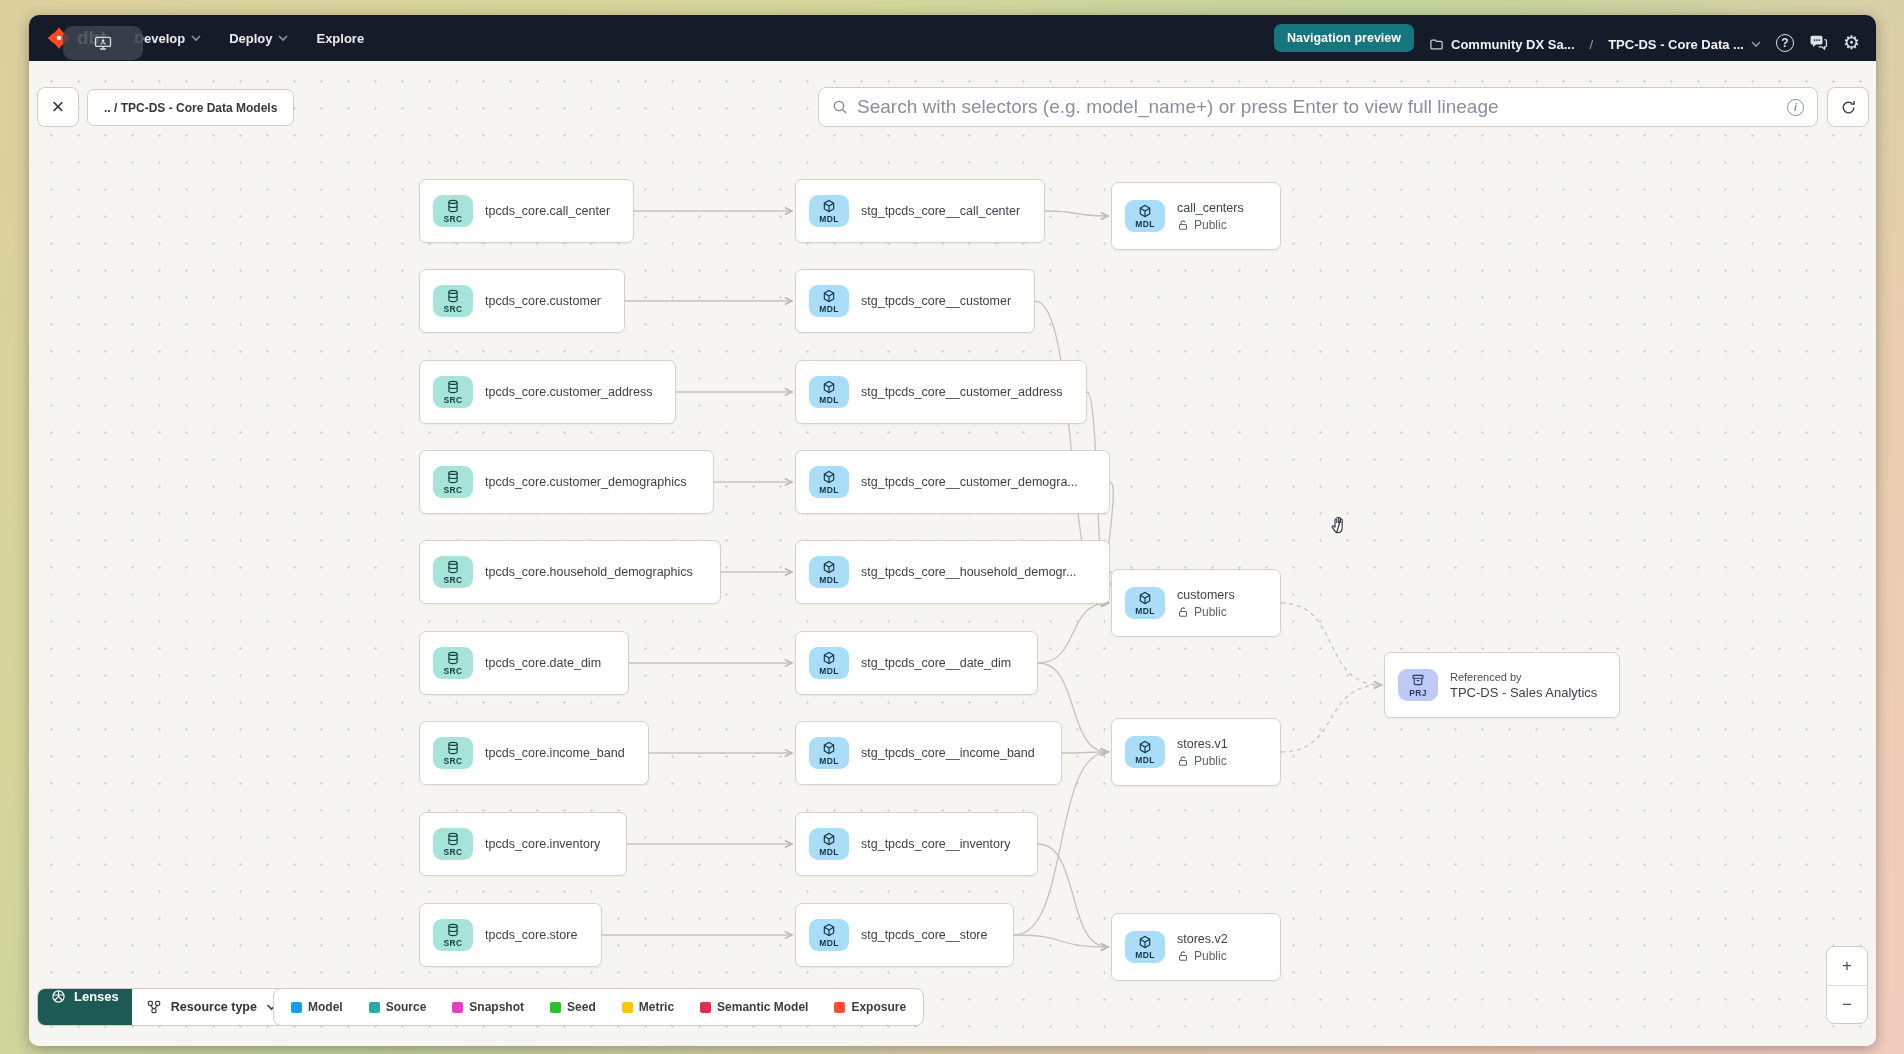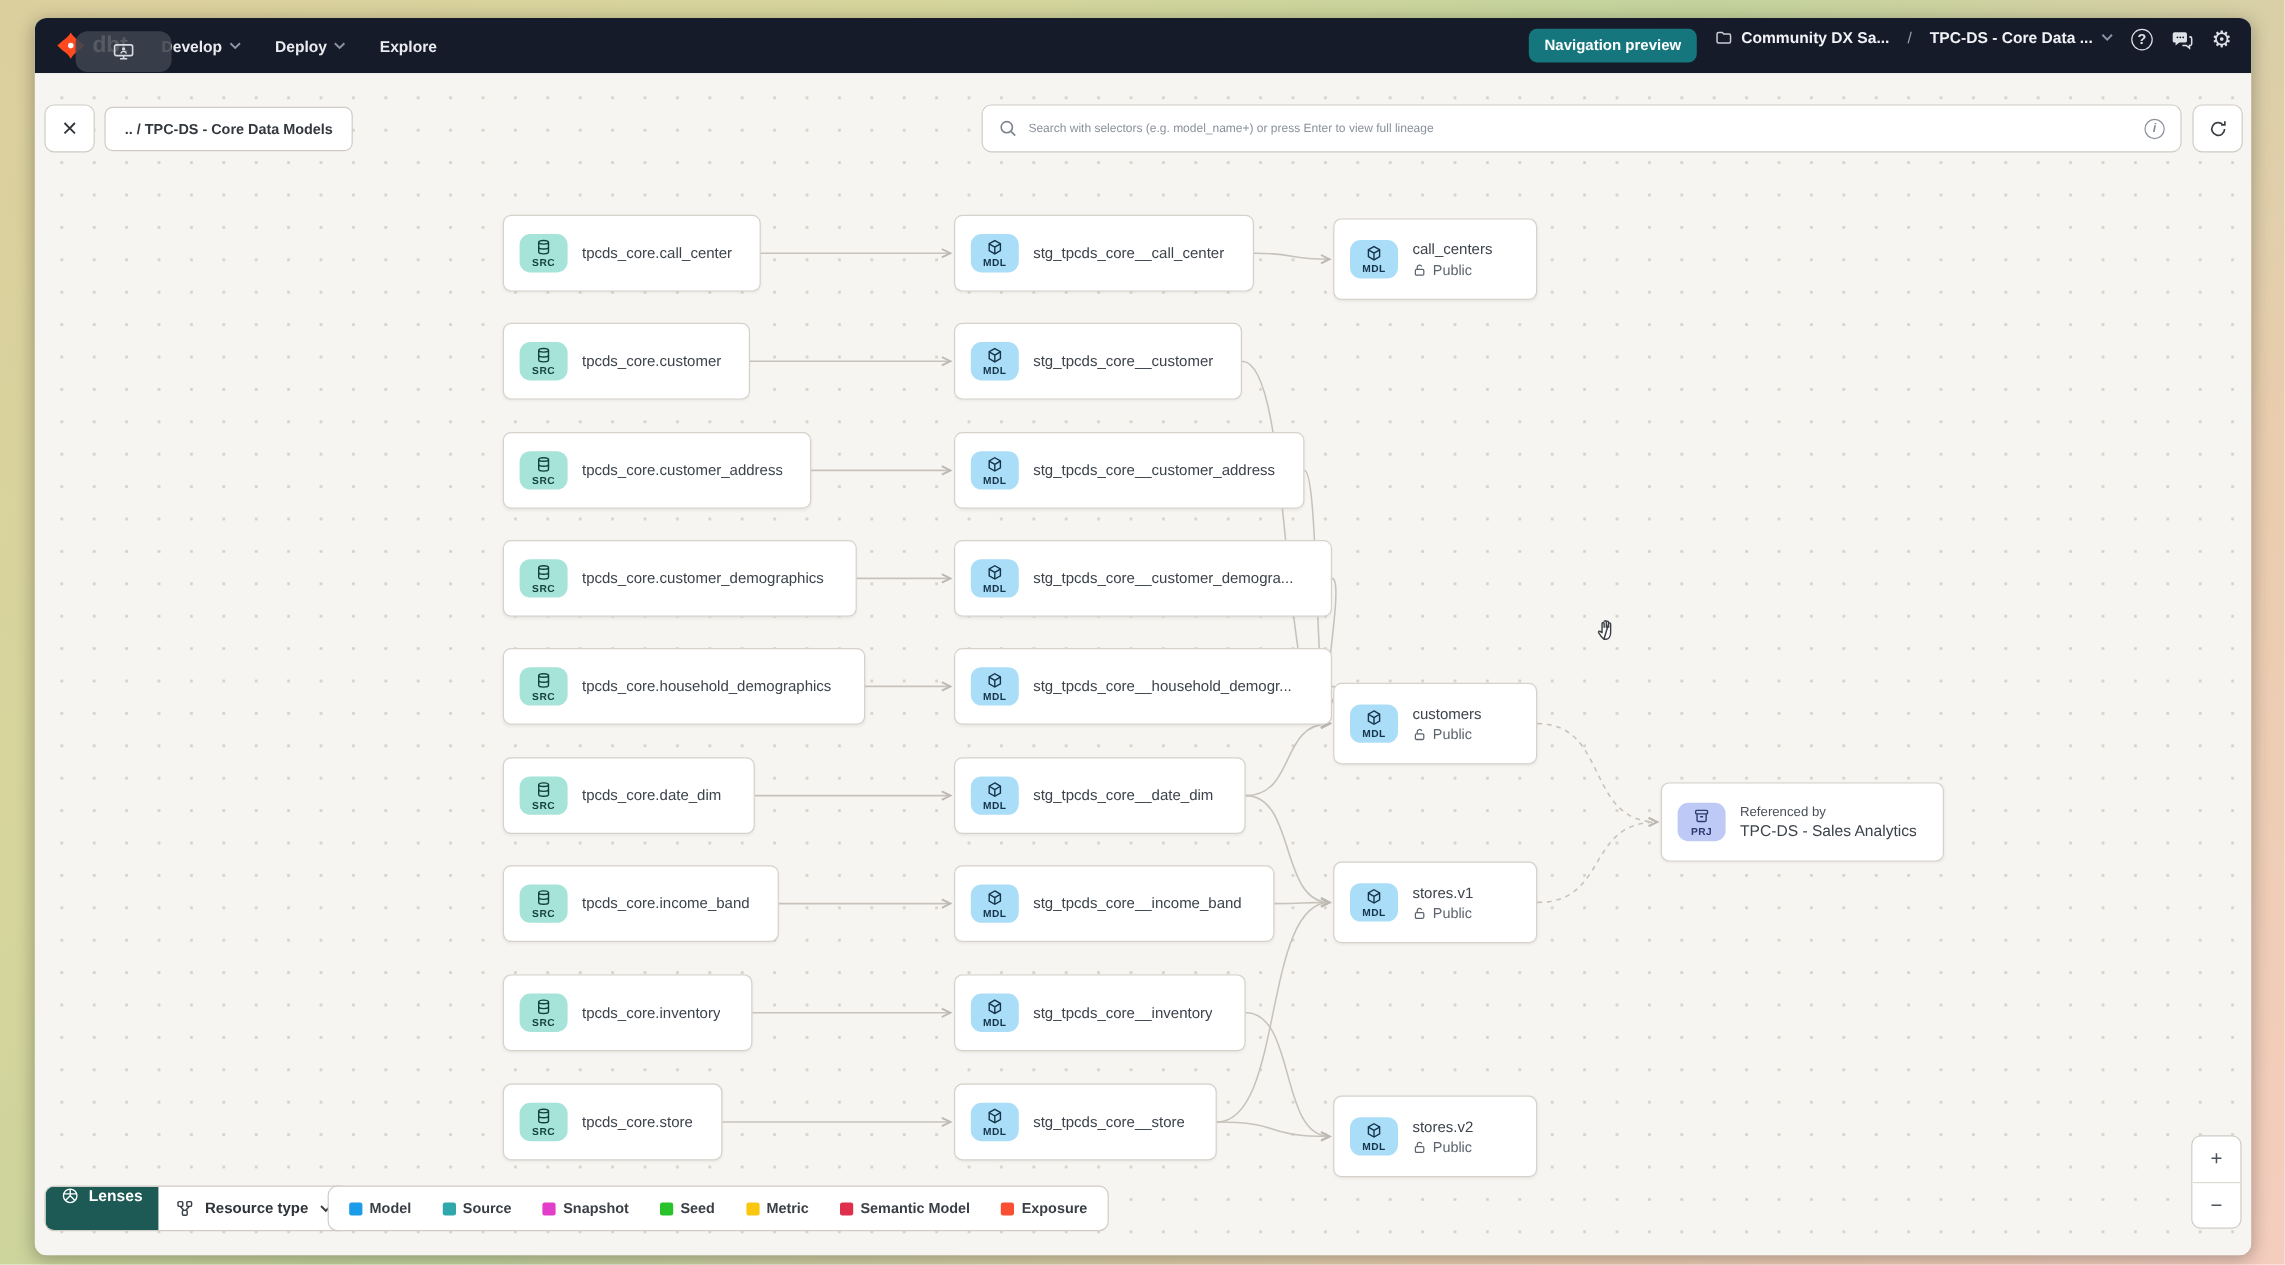"Navigation preview" .nav-right { align-items: flex-start -> flex-end }
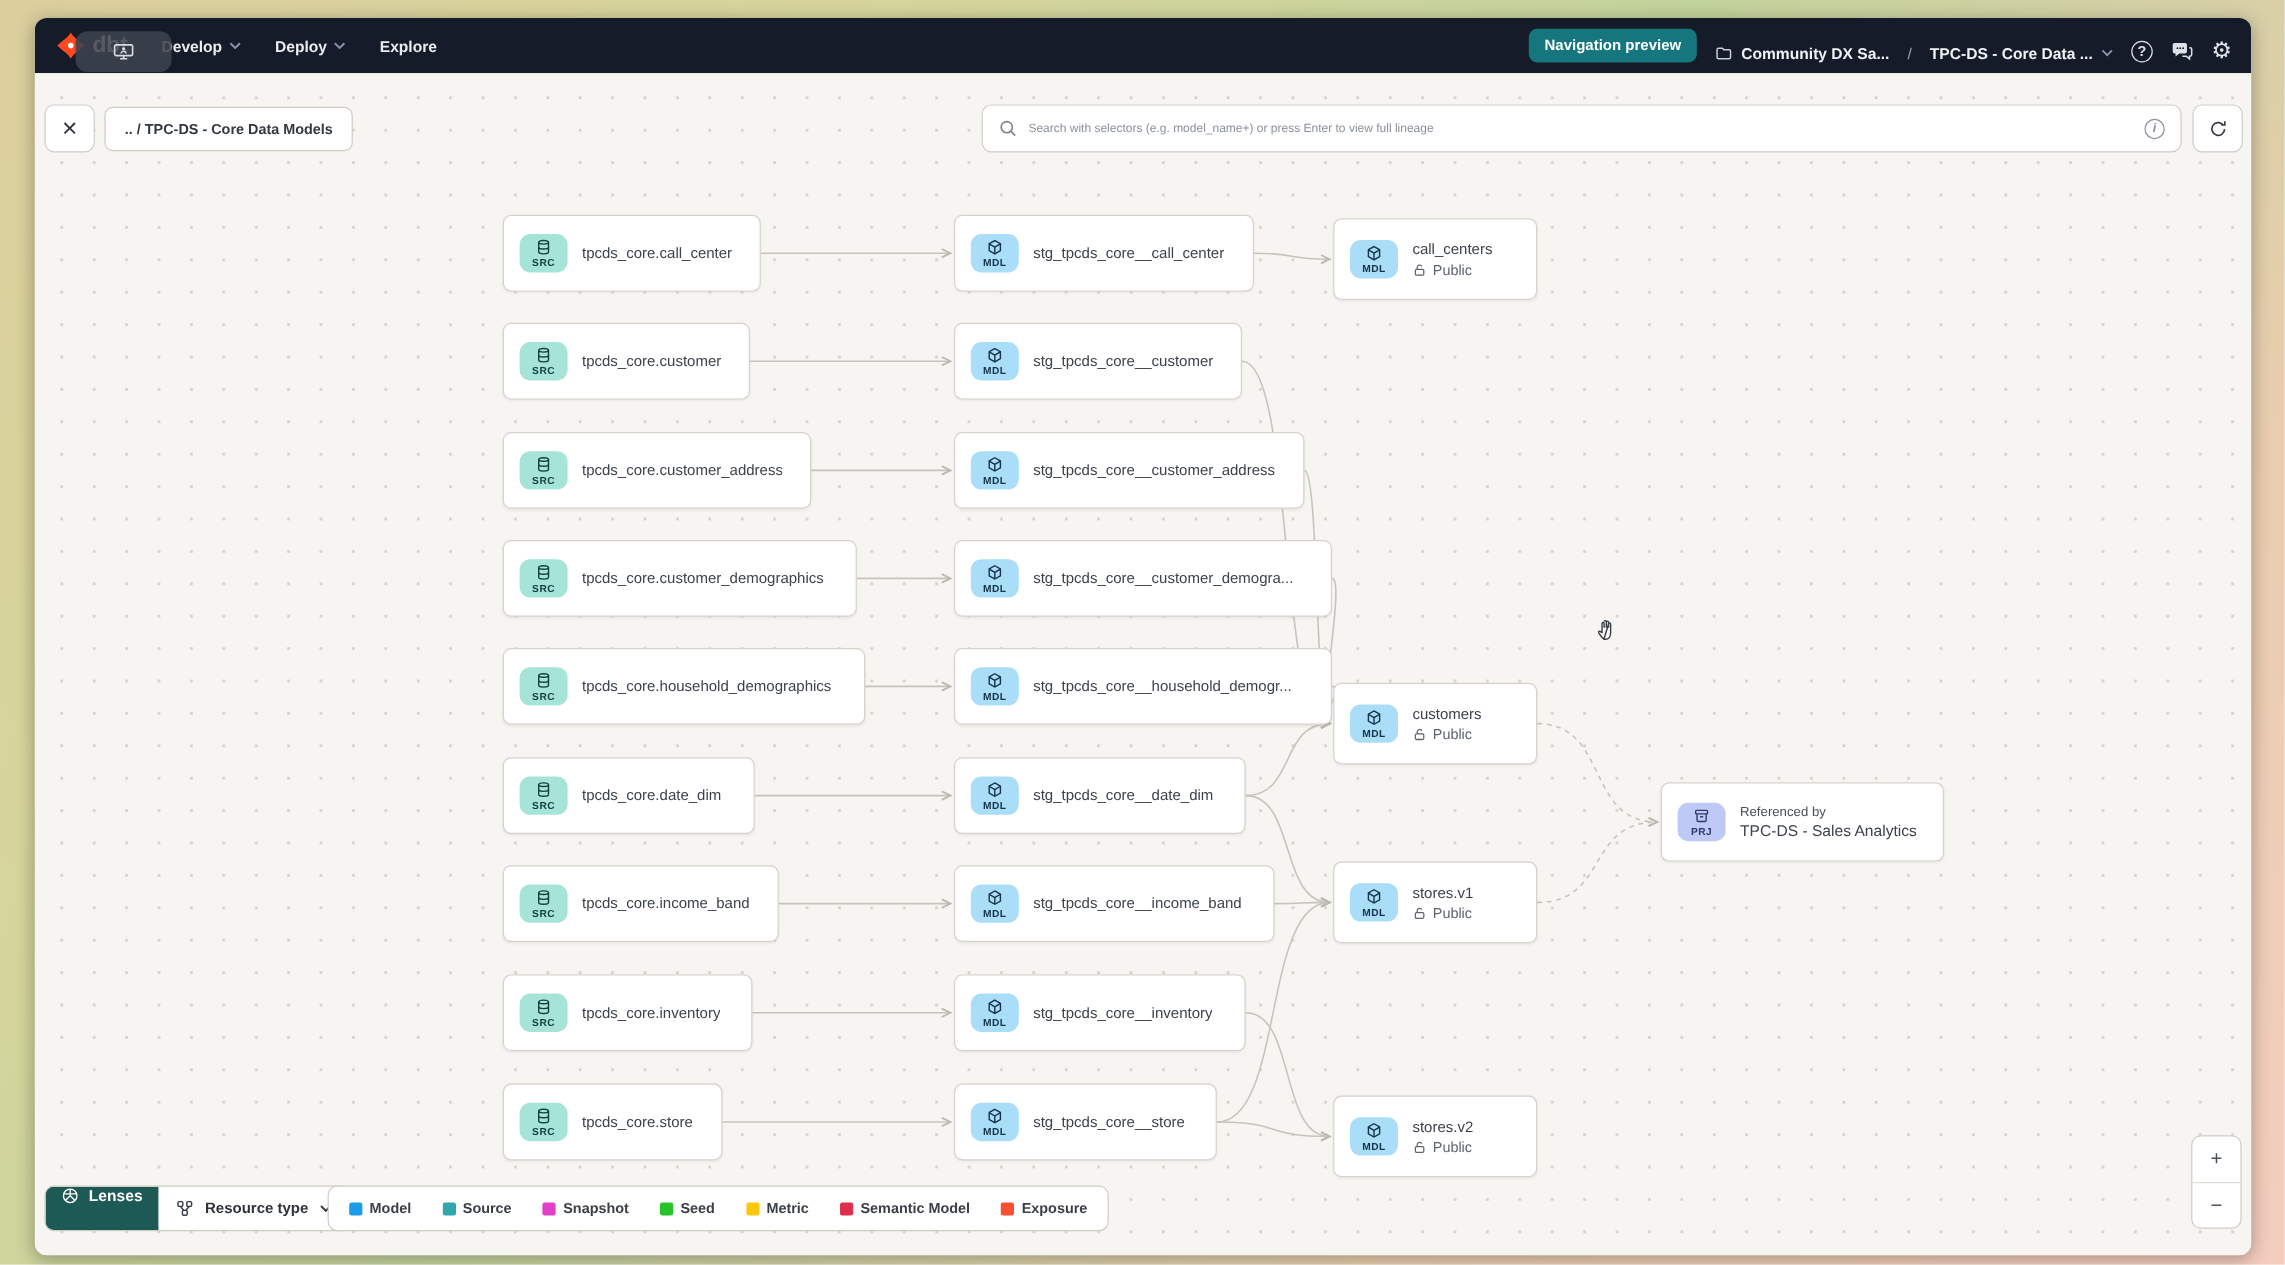"Search with selectors (e.g. model_name+)" .search input { font-size: 10px -> 19px }
